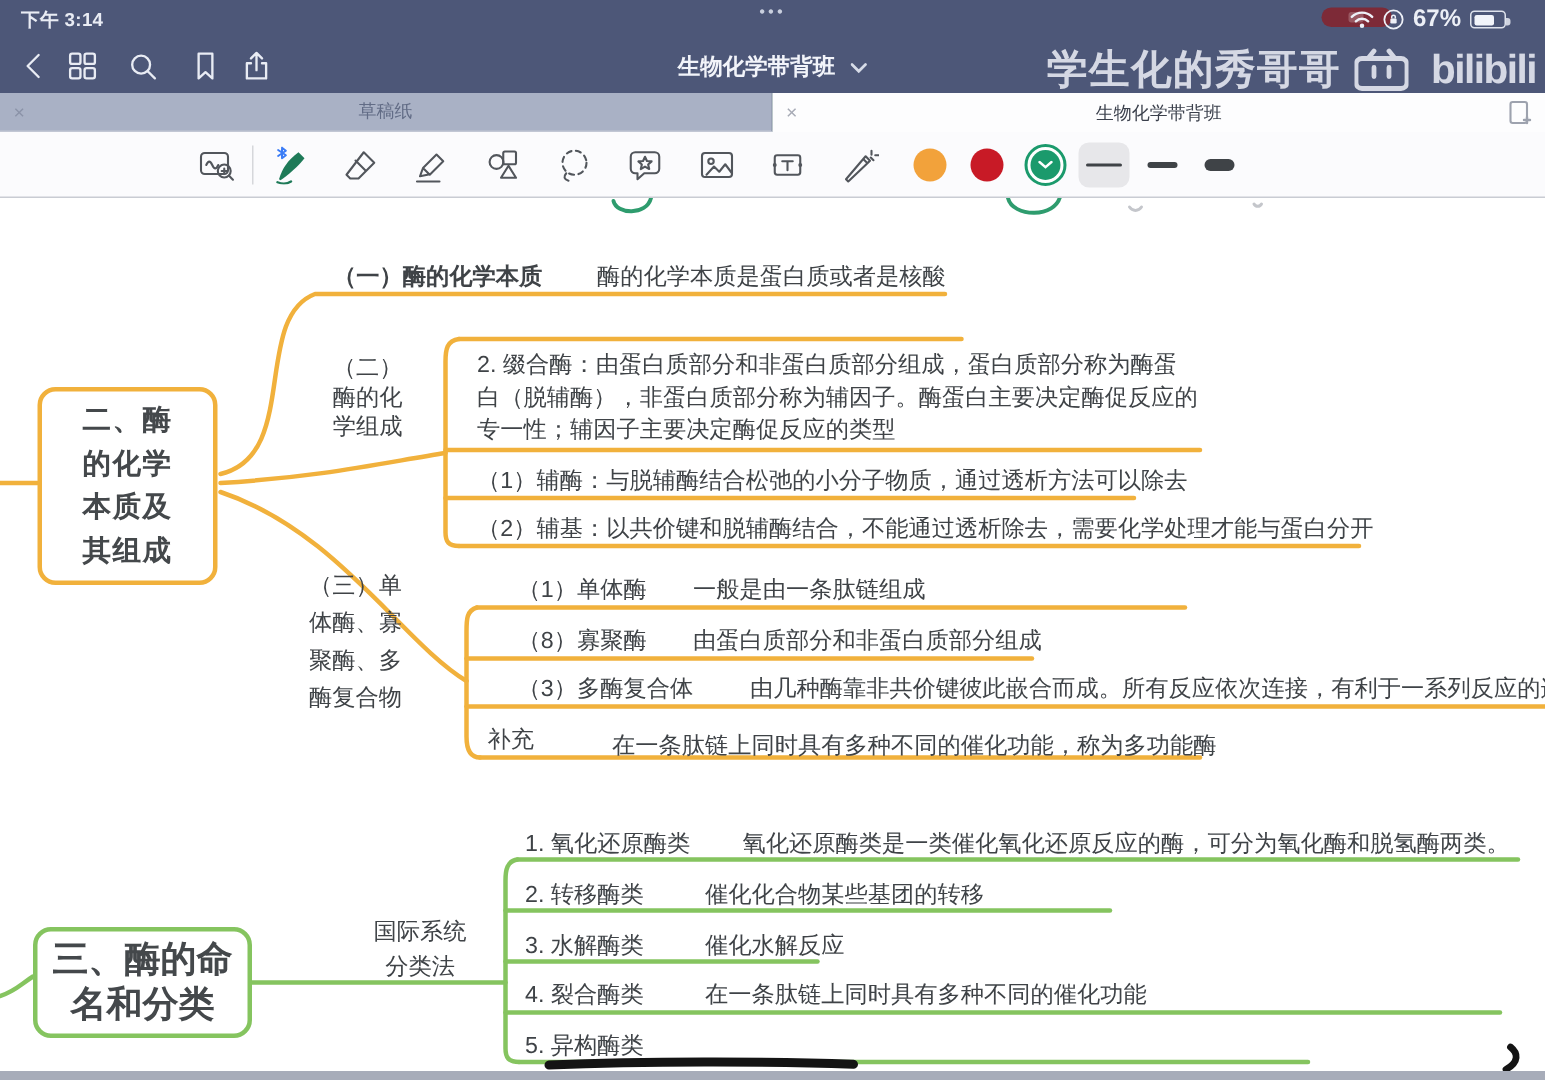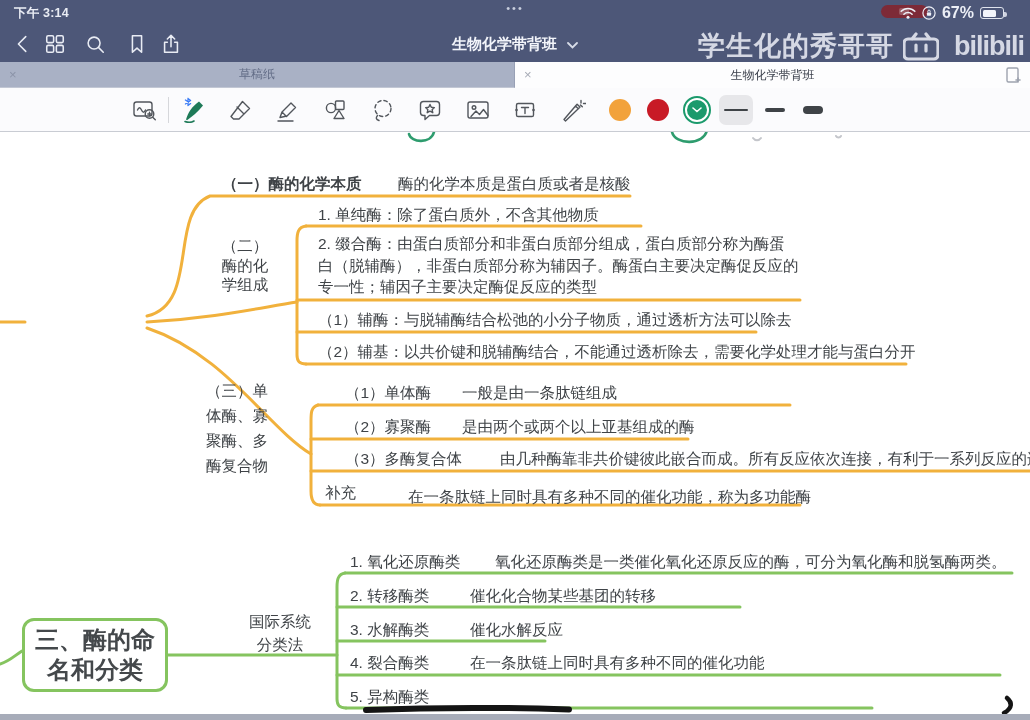"1. 单纯酶：除了蛋白质外，不含其他物质" div.mm-row { html: <div>1. 单纯酶：除了蛋白质外，不含其他物质</div> -> none }
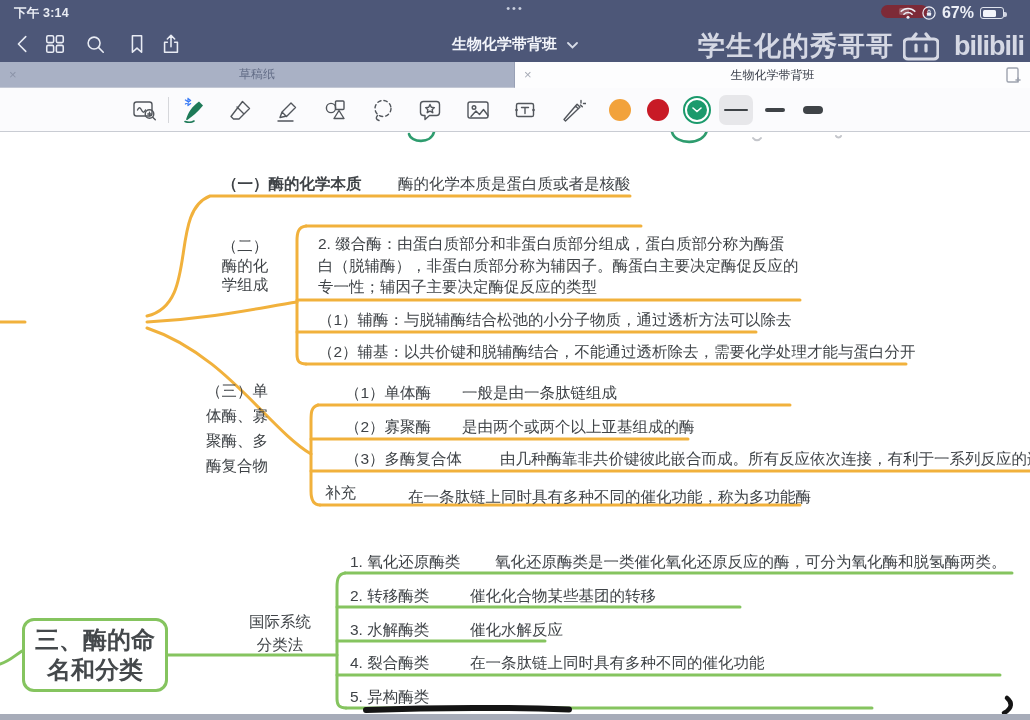"二、酶" div.mm-root { html: none -> <div>二、酶 的化学 本质及 其组成</div> }
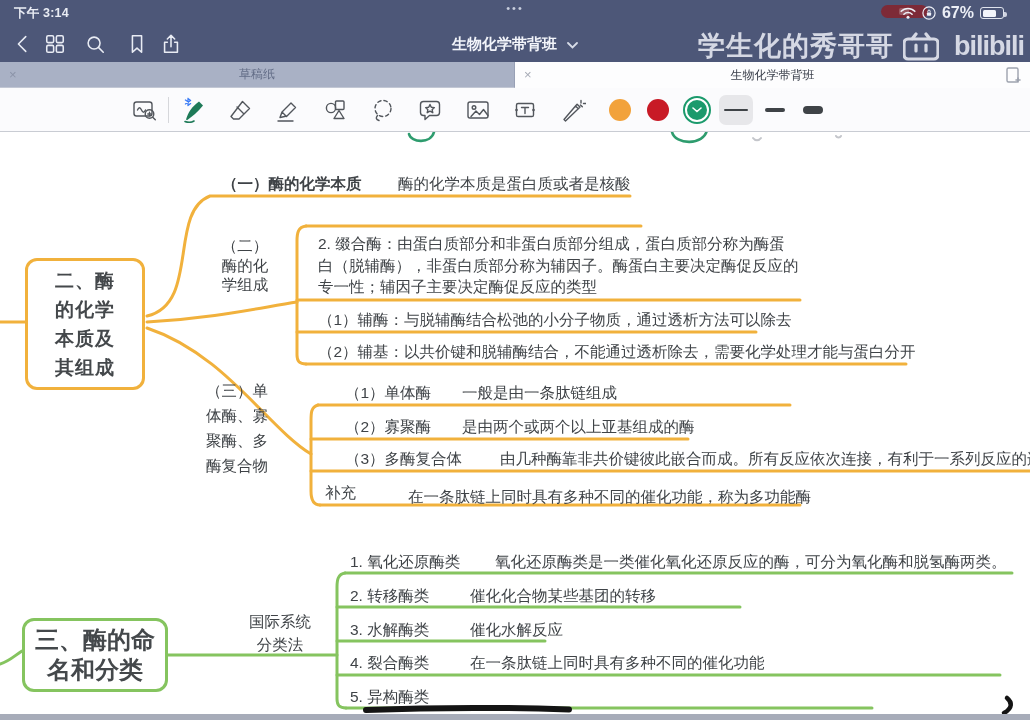"（2）寡聚酶" div.mm-row { text: 2 -> 8 }
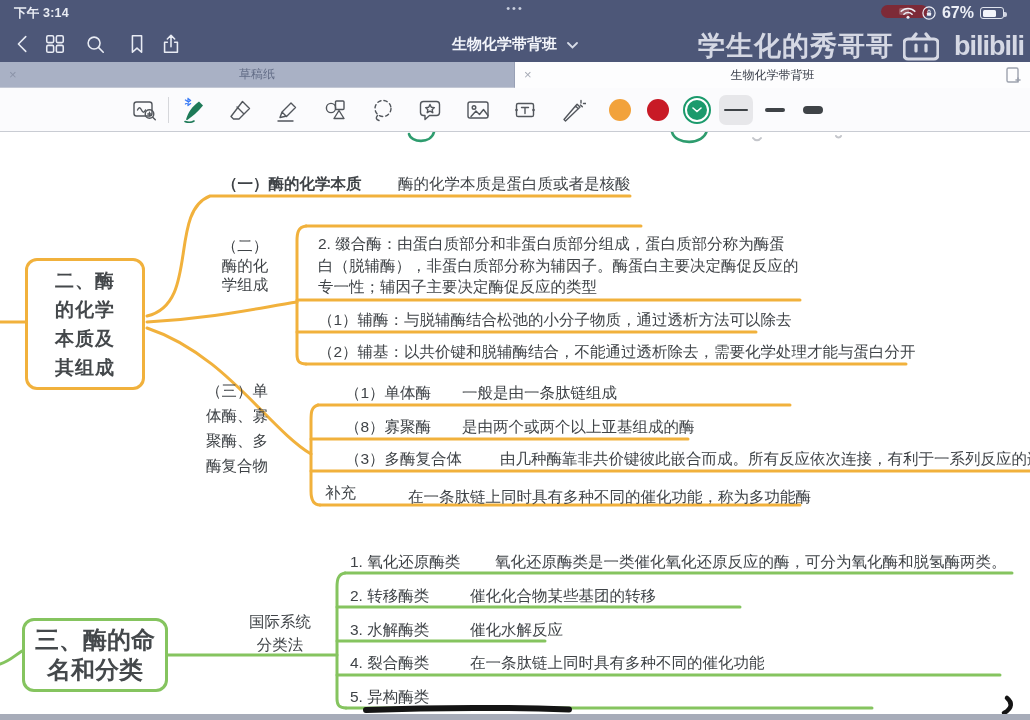"是由两个或两个以上亚基组成的酶" div.mm-row { text: 是由两个或两个以上亚基组成的酶 -> 由蛋白质部分和非蛋白质部分组成 }
